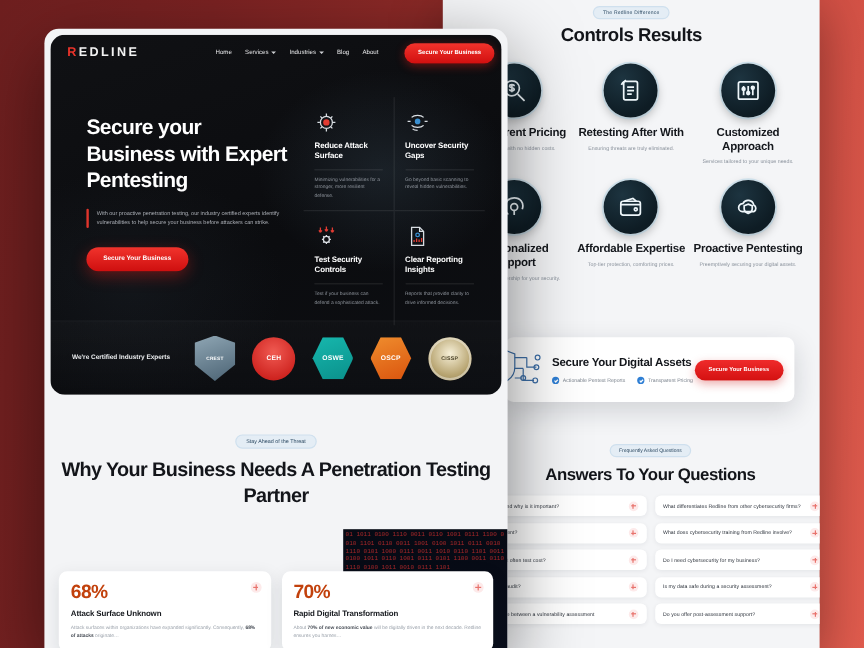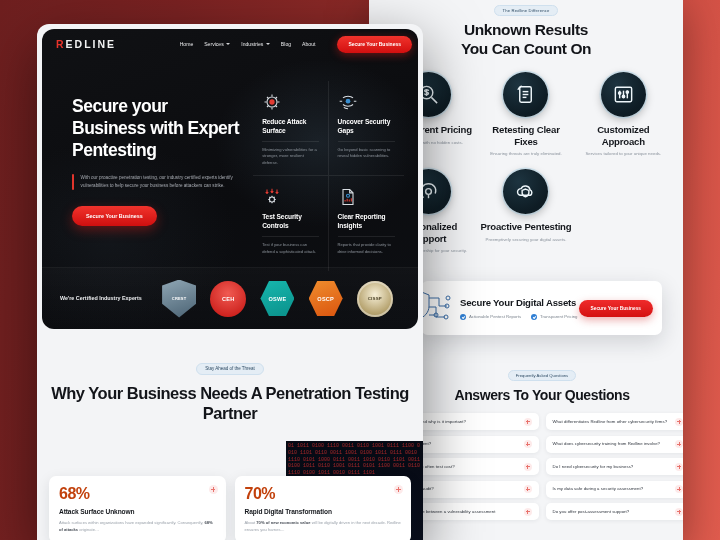"Unknown Results" span { text: Unknown -> Controls }
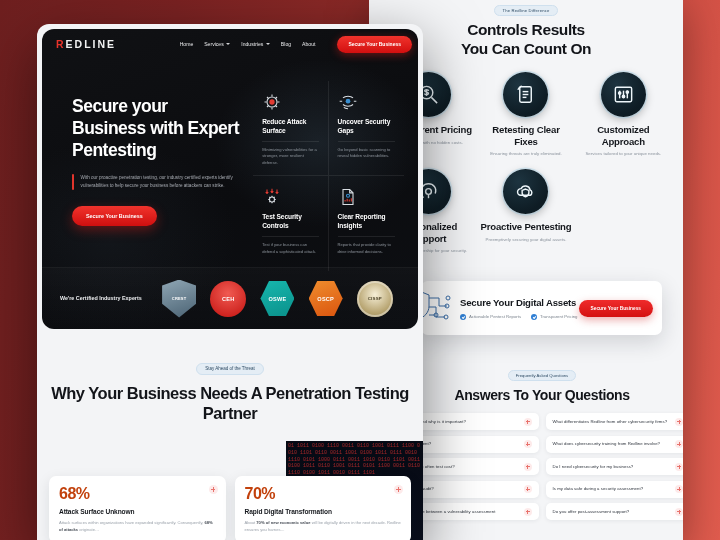"You Can Count On" span { html: <span>You Can Count On</span> -> none }
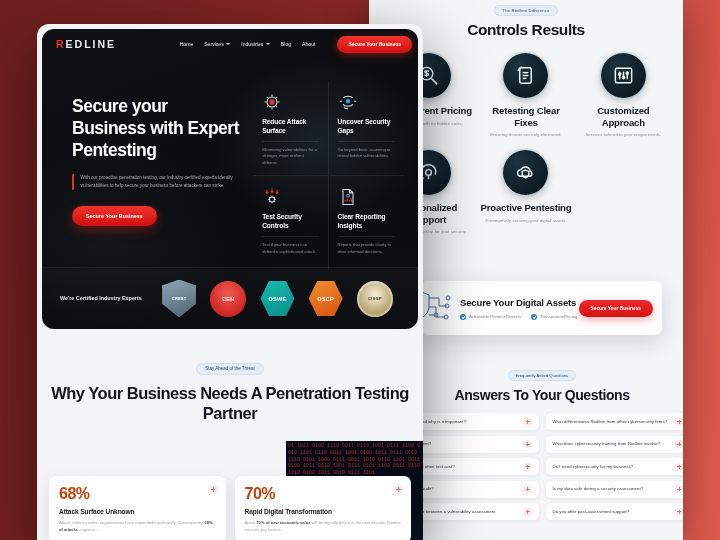"Retesting Clear Fixes" div.r-h { text: Clear Fixes -> After With }
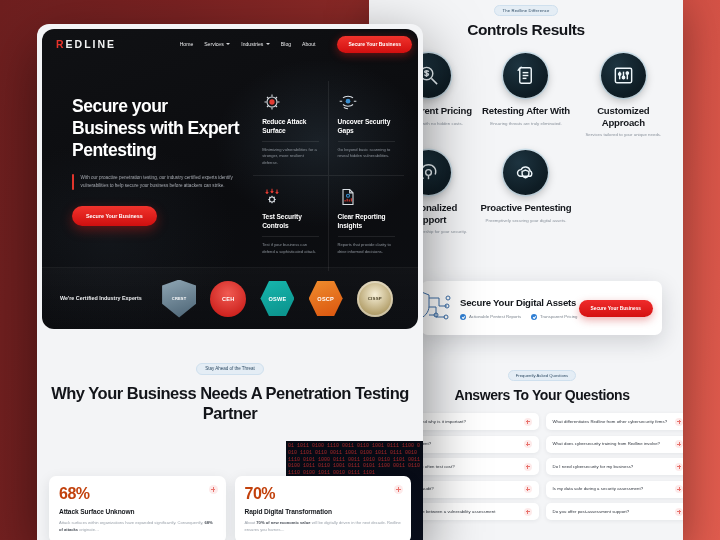"Affordable Expertise" div.r-cell { html: none -> <div> <div> <svg> <rect></rect> <path></path> <circle></circle> <path></path> </svg> </div> <div>Affordable Expertise</div> <div>Top-tier protection, comforting prices.</div> </div> }
